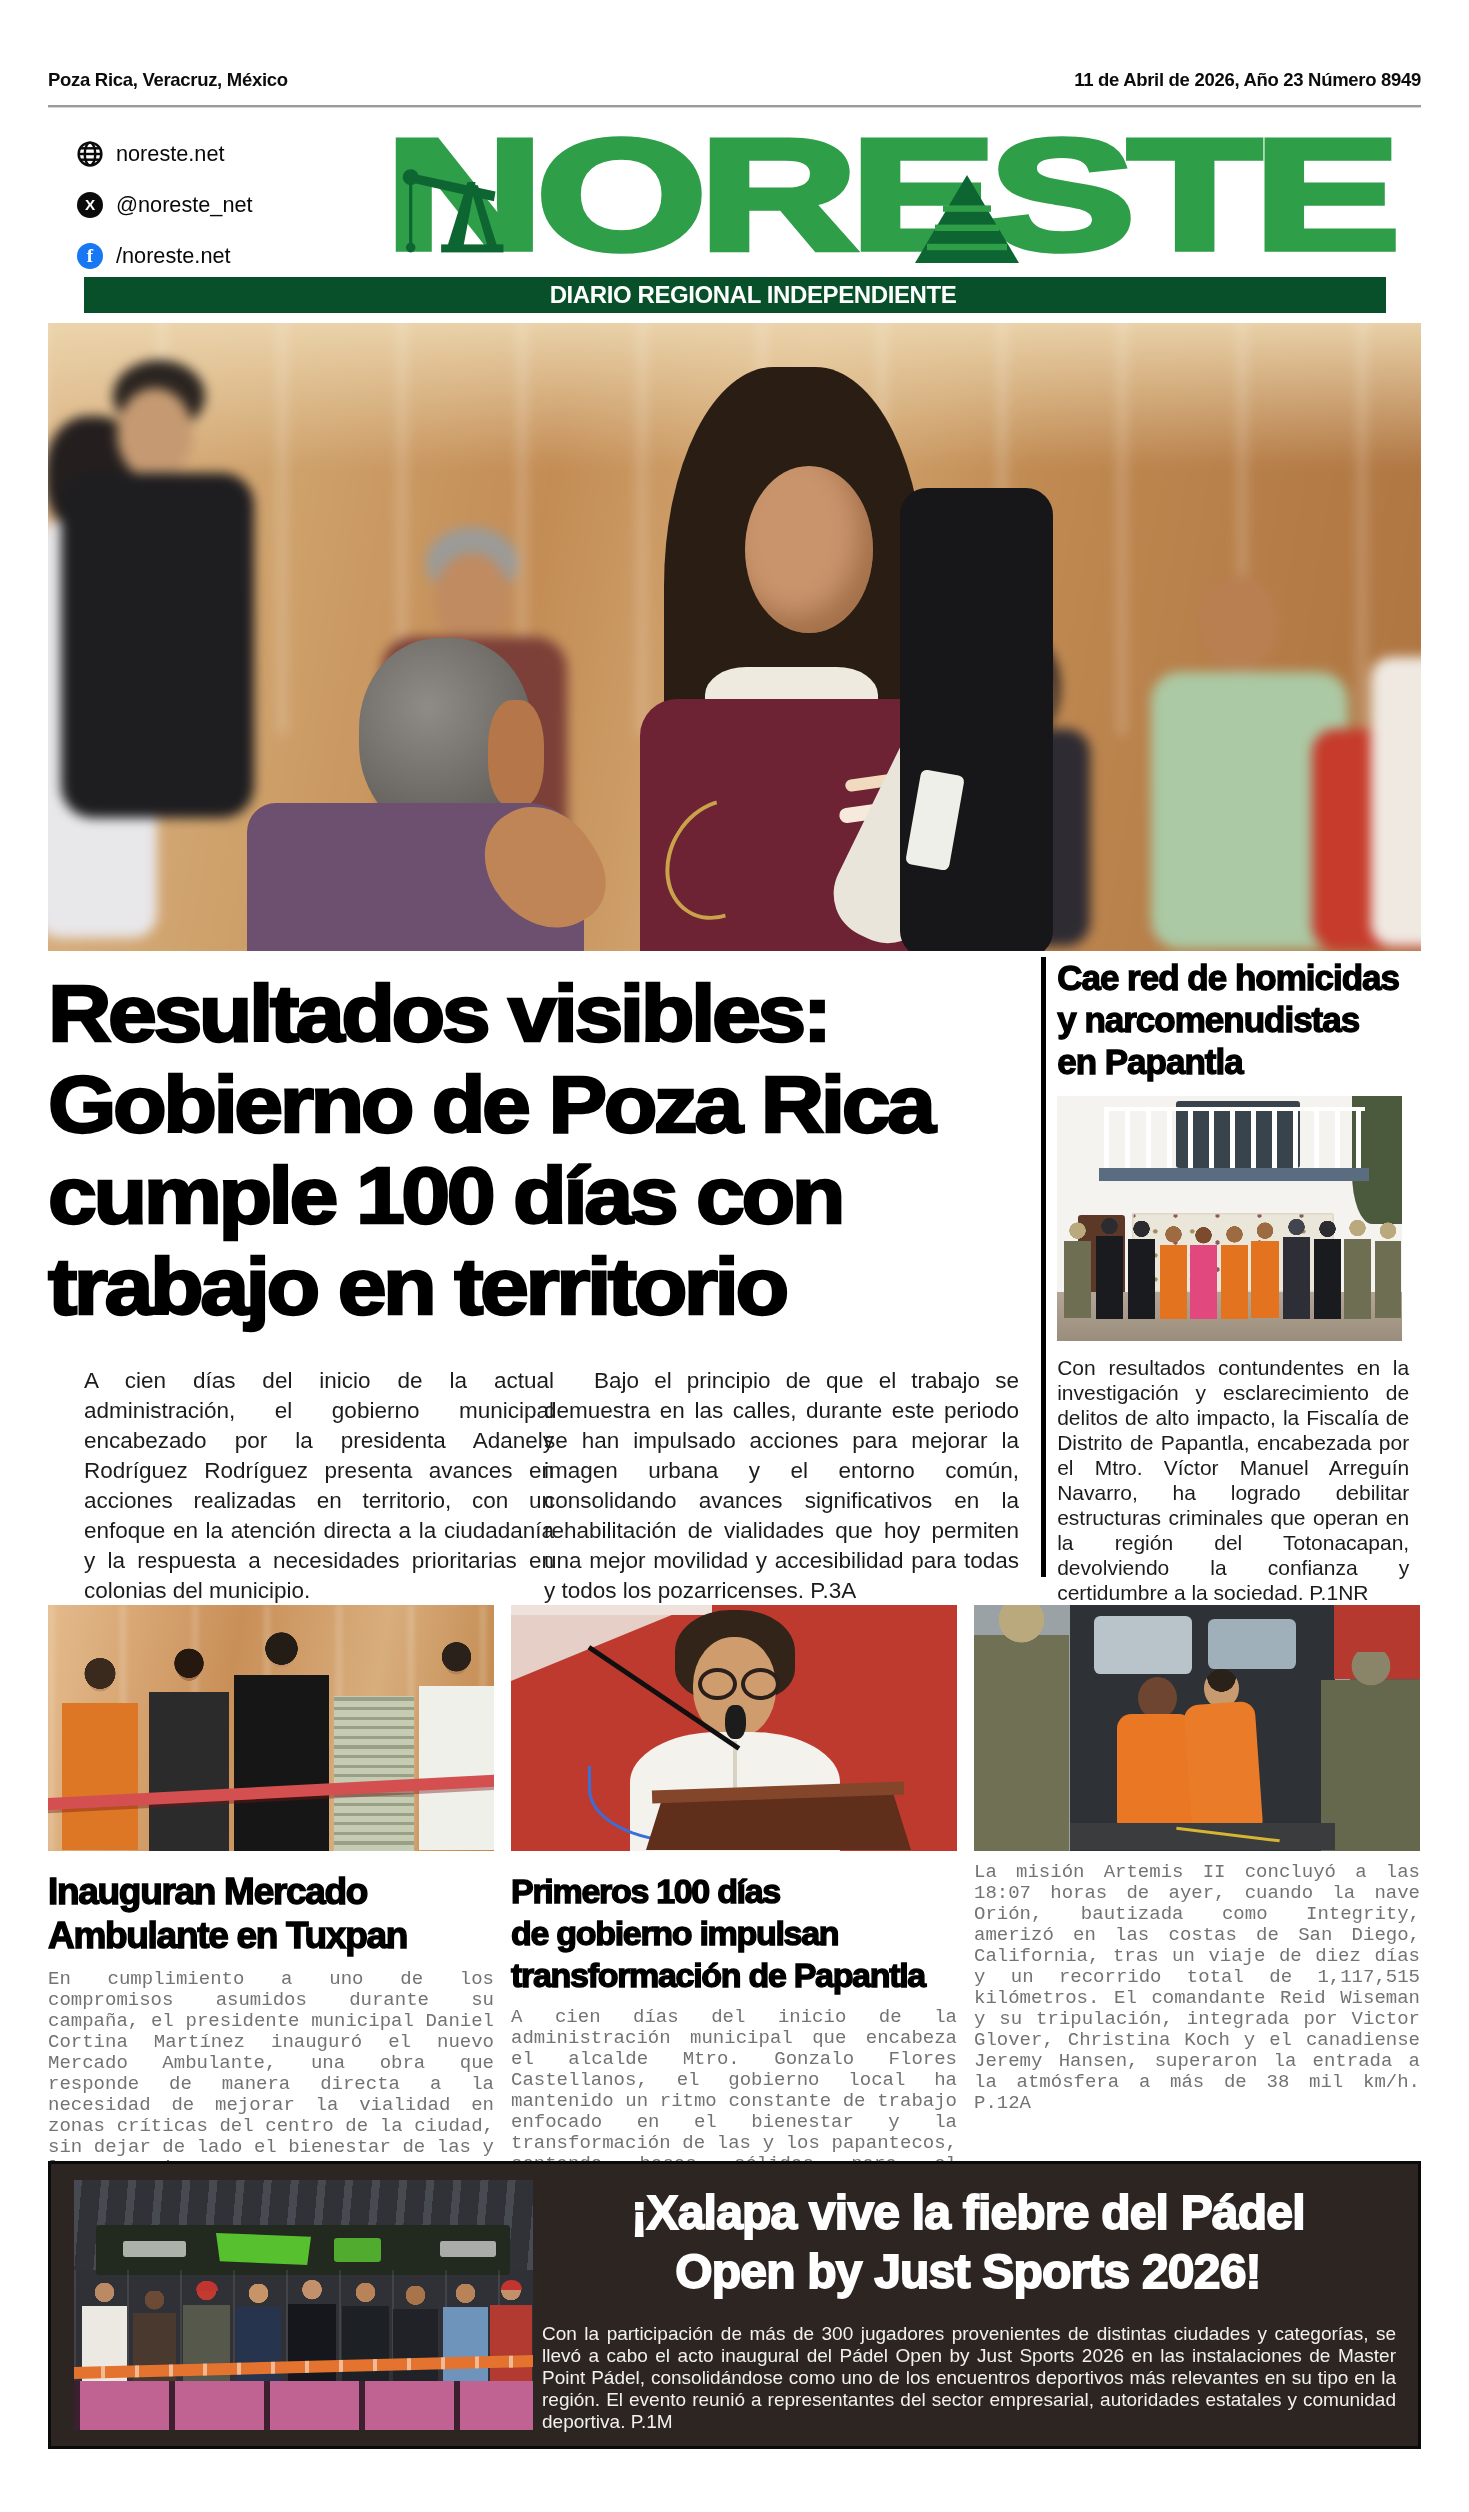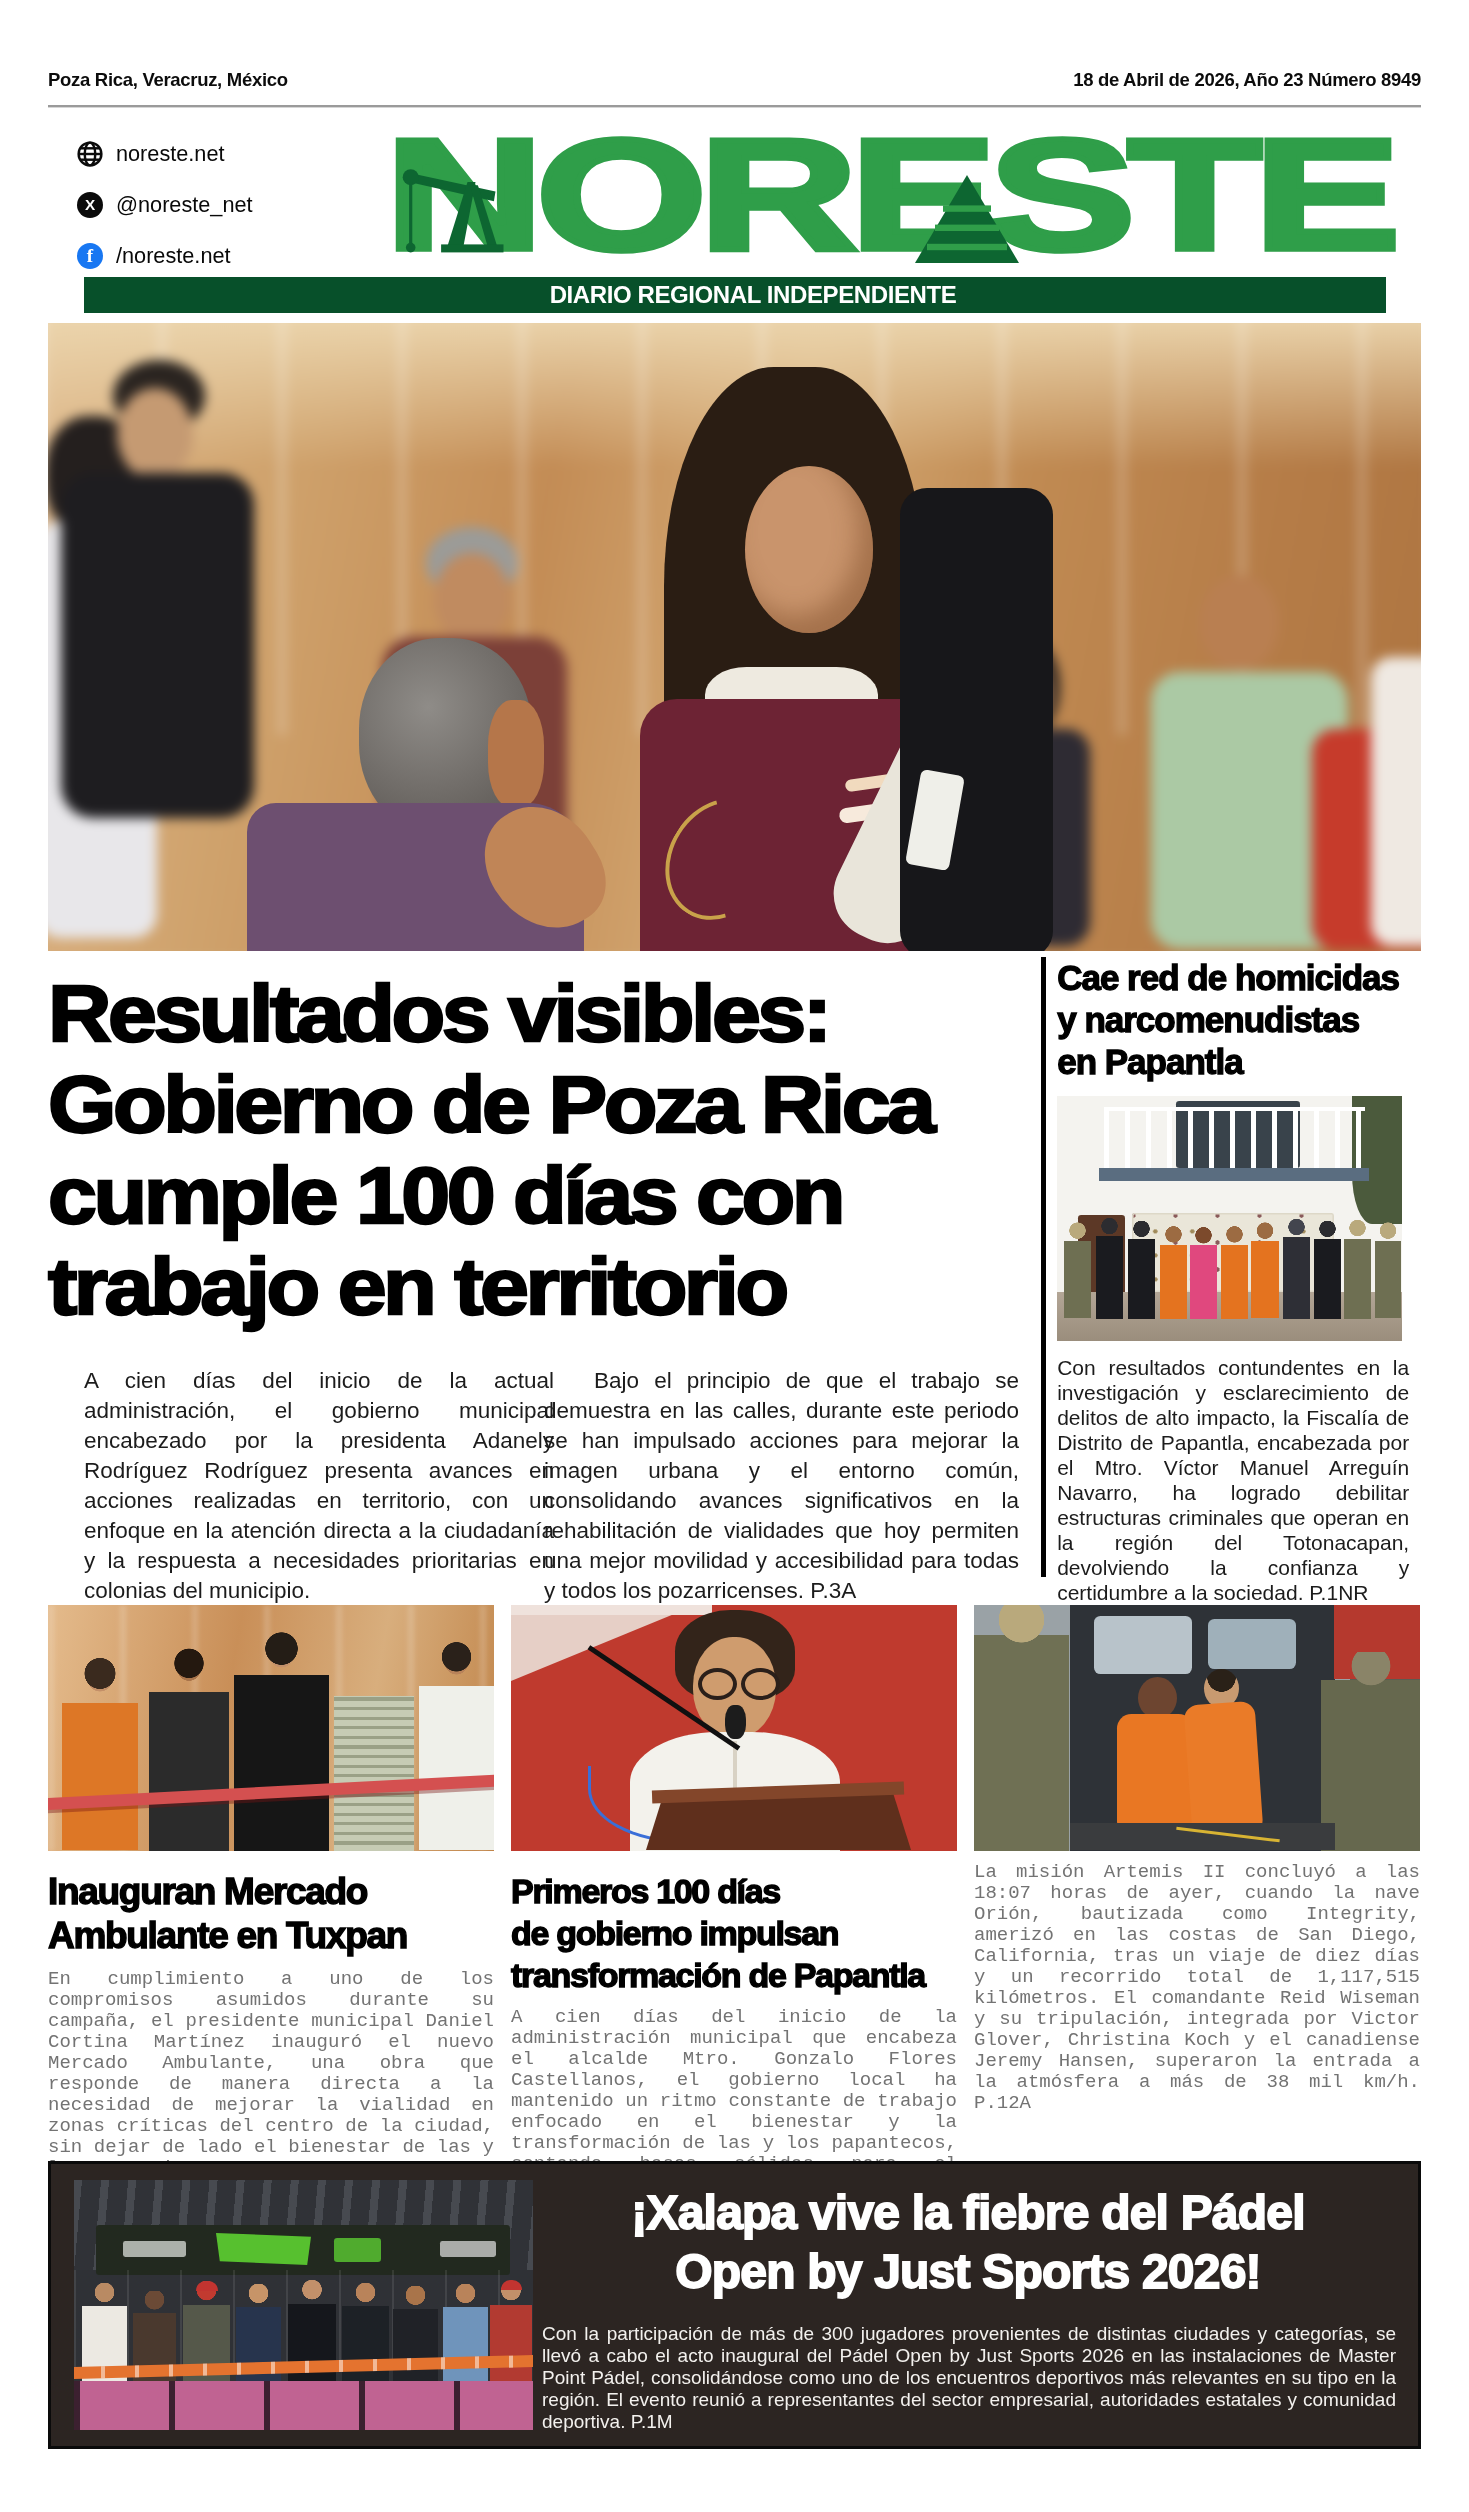"18 de Abril de 2026," span { text: 18 -> 11 }
